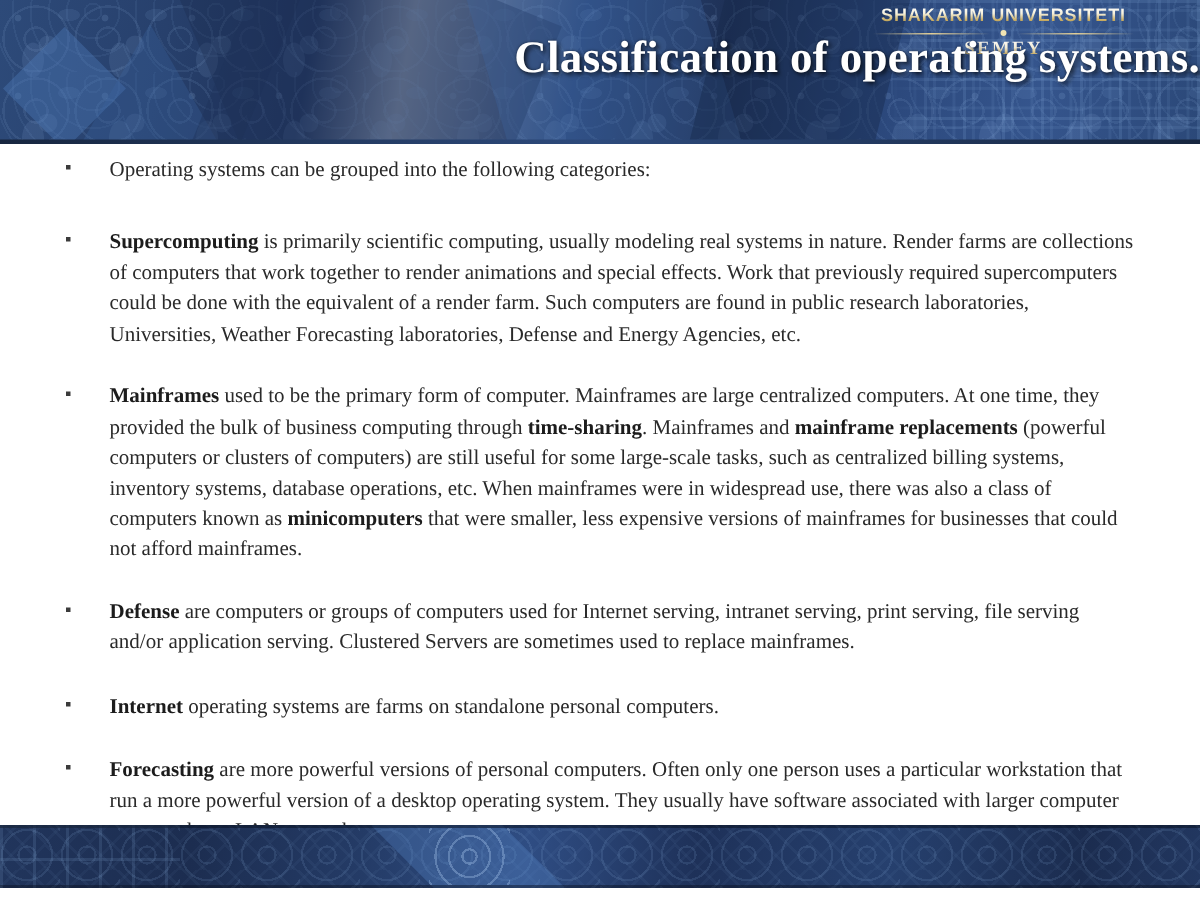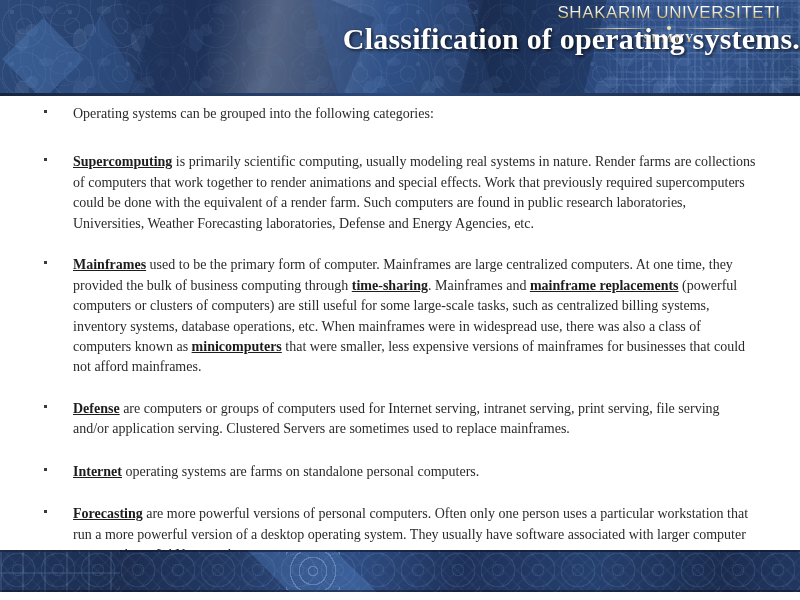"SHAKARIM UNIVERSITETI" .logo-main { font-size: 17px -> 12px; font-weight: normal -> bold }
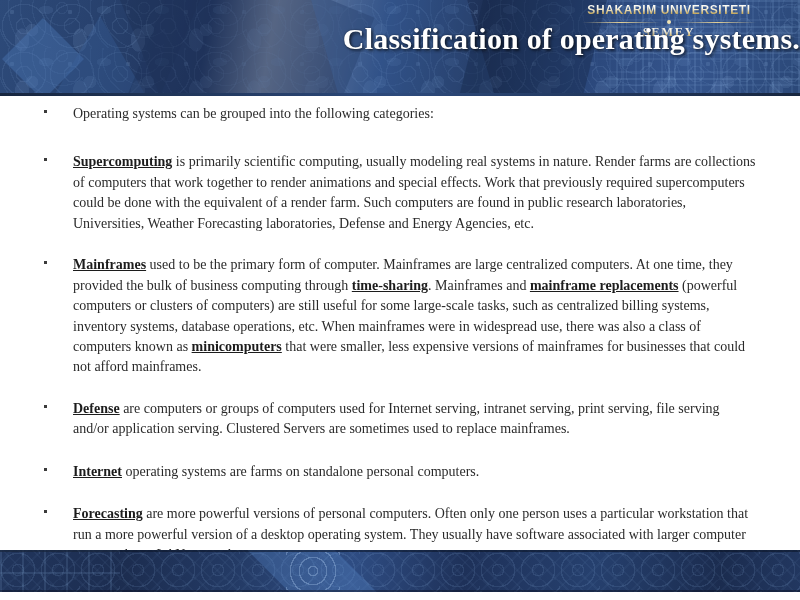"Supercomputing" .bullet-text b { text-decoration: underline -> none }
